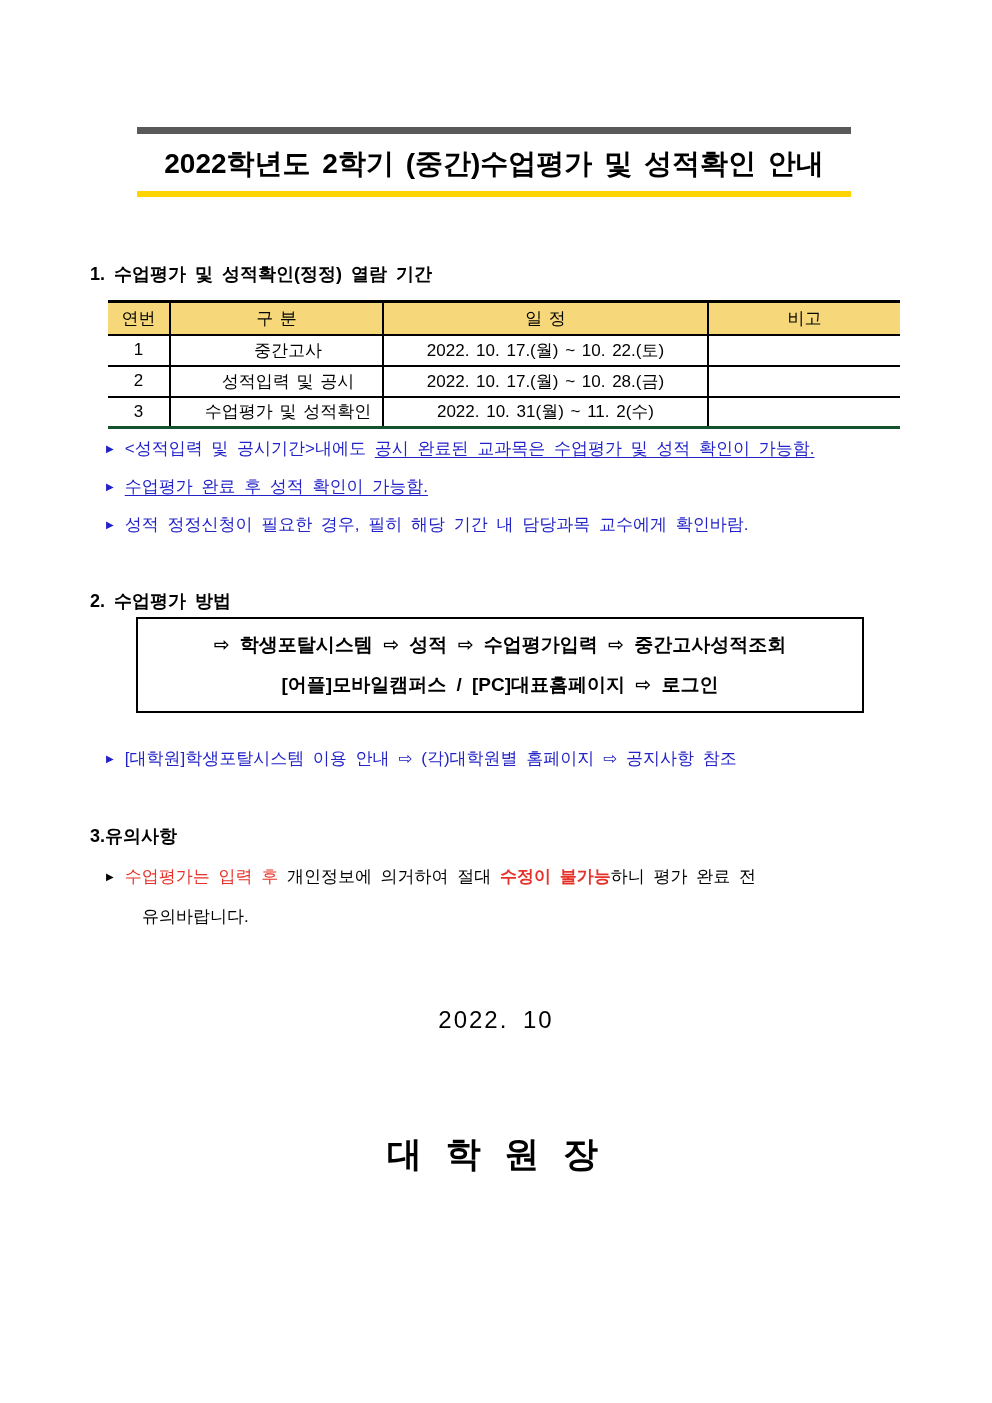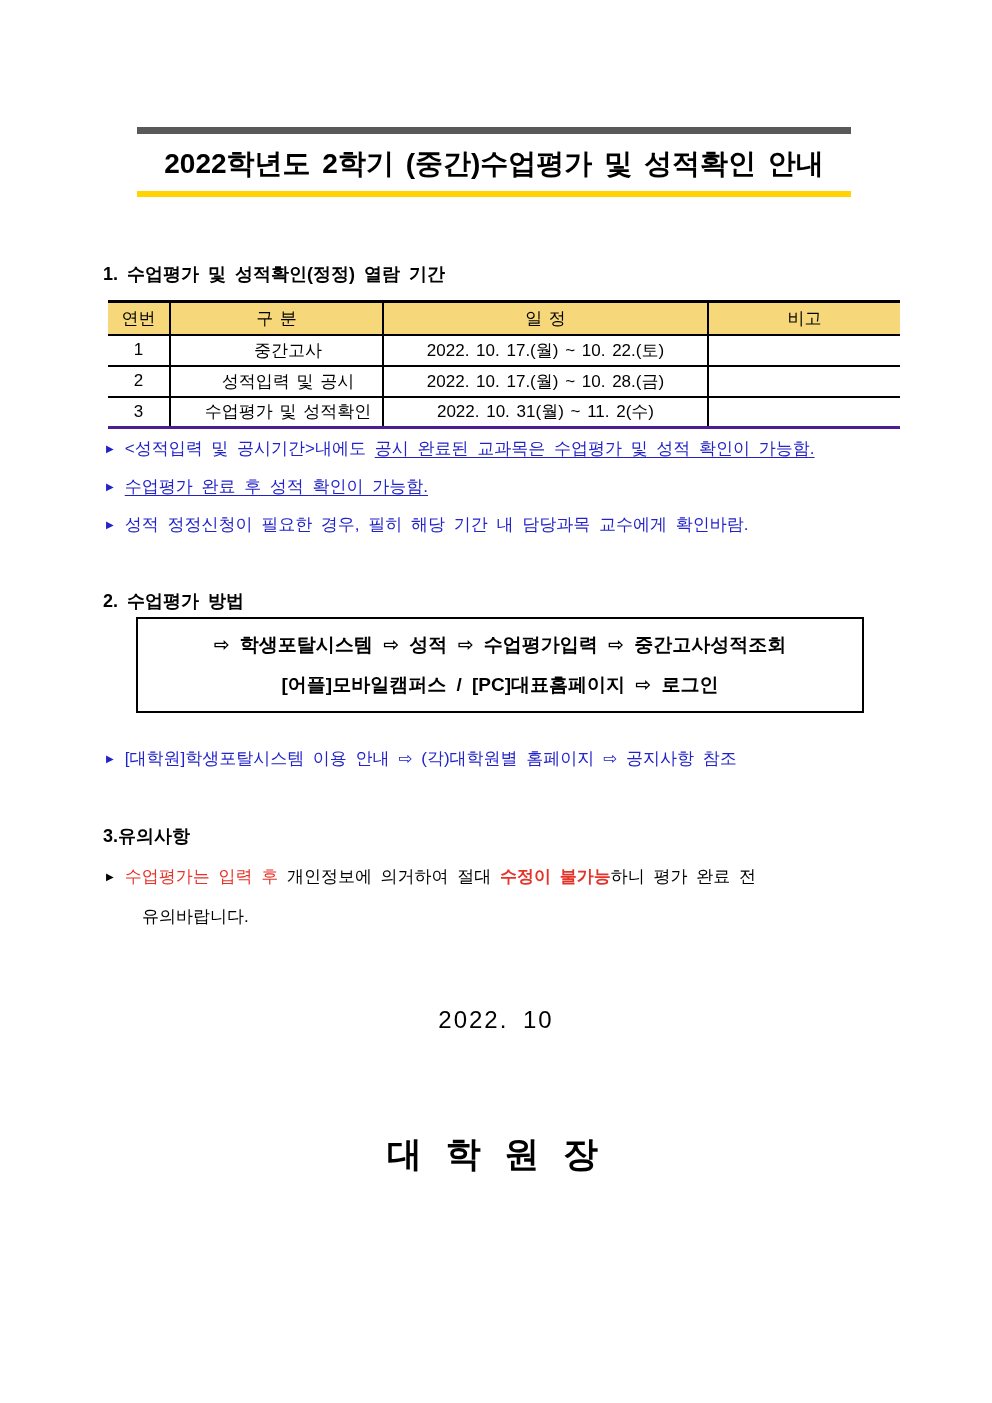"1. 수업평가 및 성적확인(정정) 열람" .heading { left: 103px -> 90px }
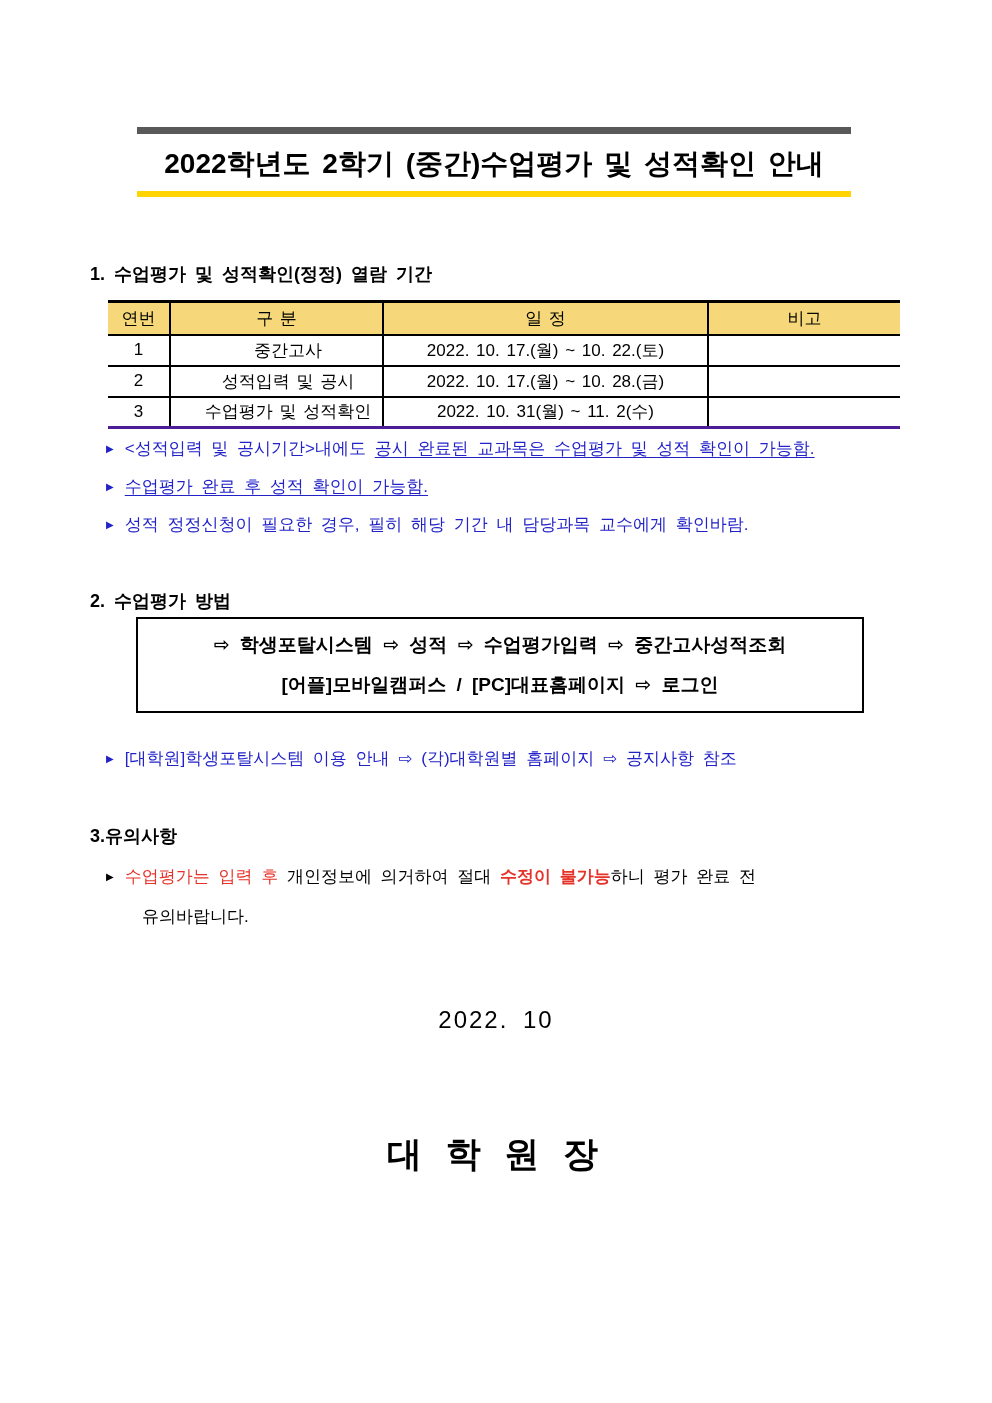"연번" .schedule-table { border-bottom: 3px solid #4c1d95 -> 3px solid #14532d }
